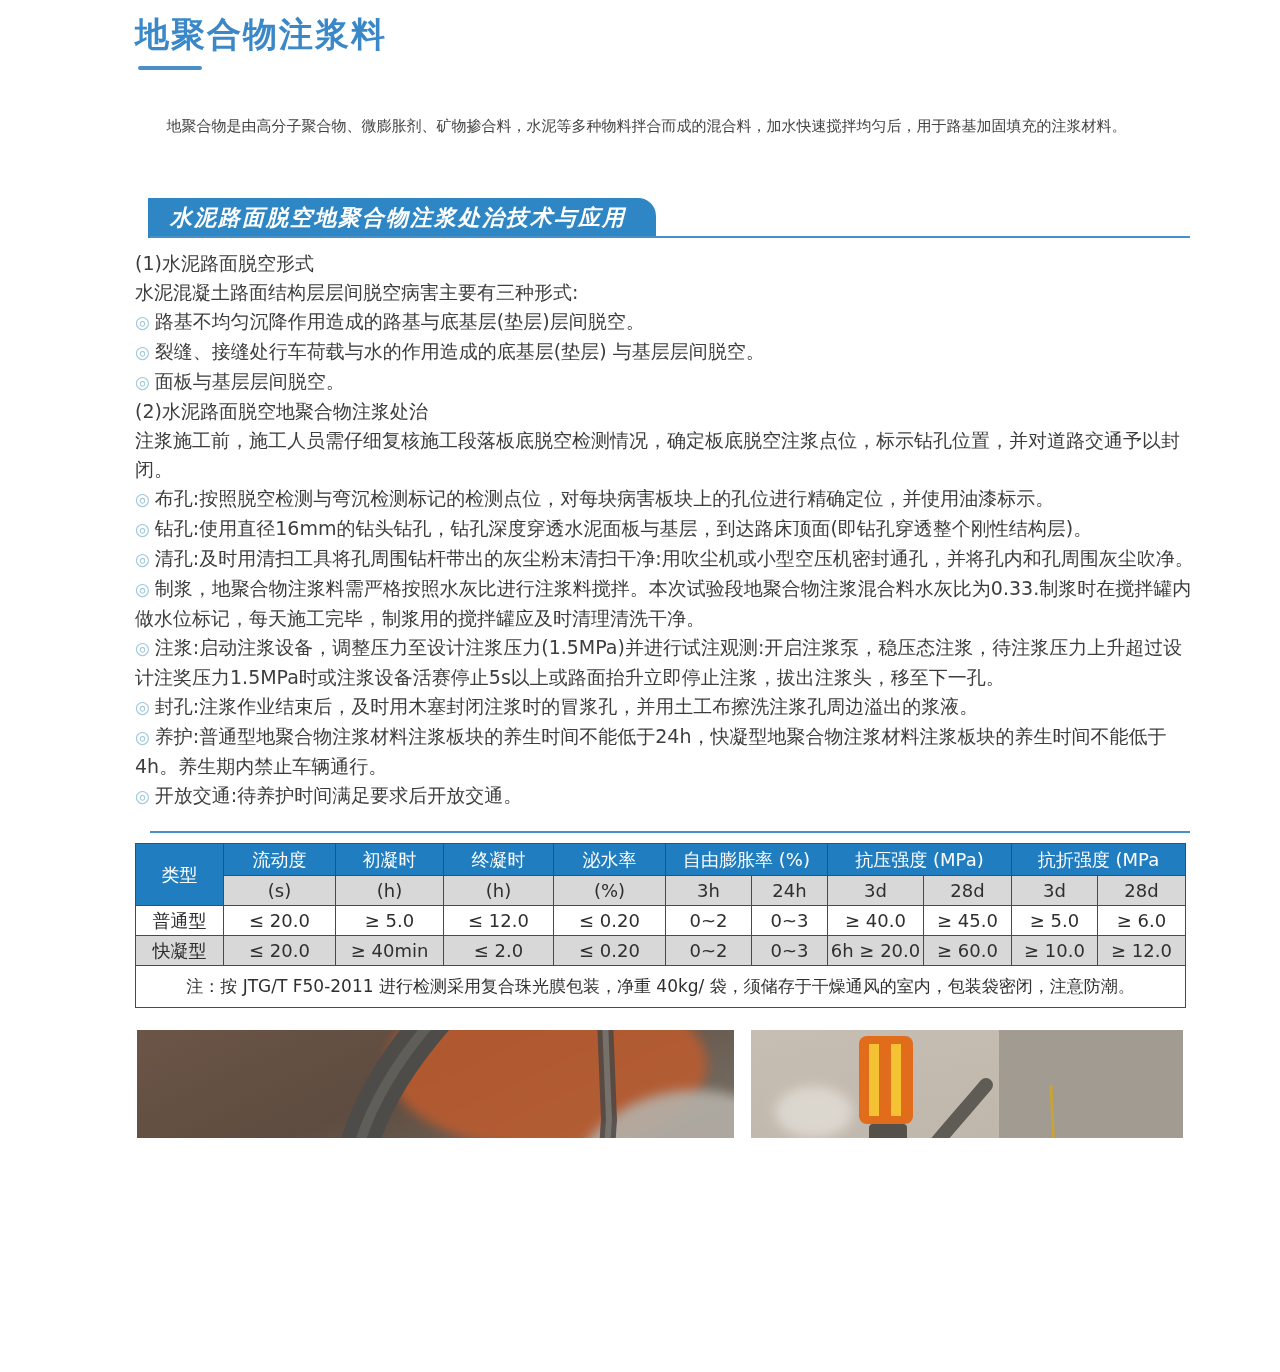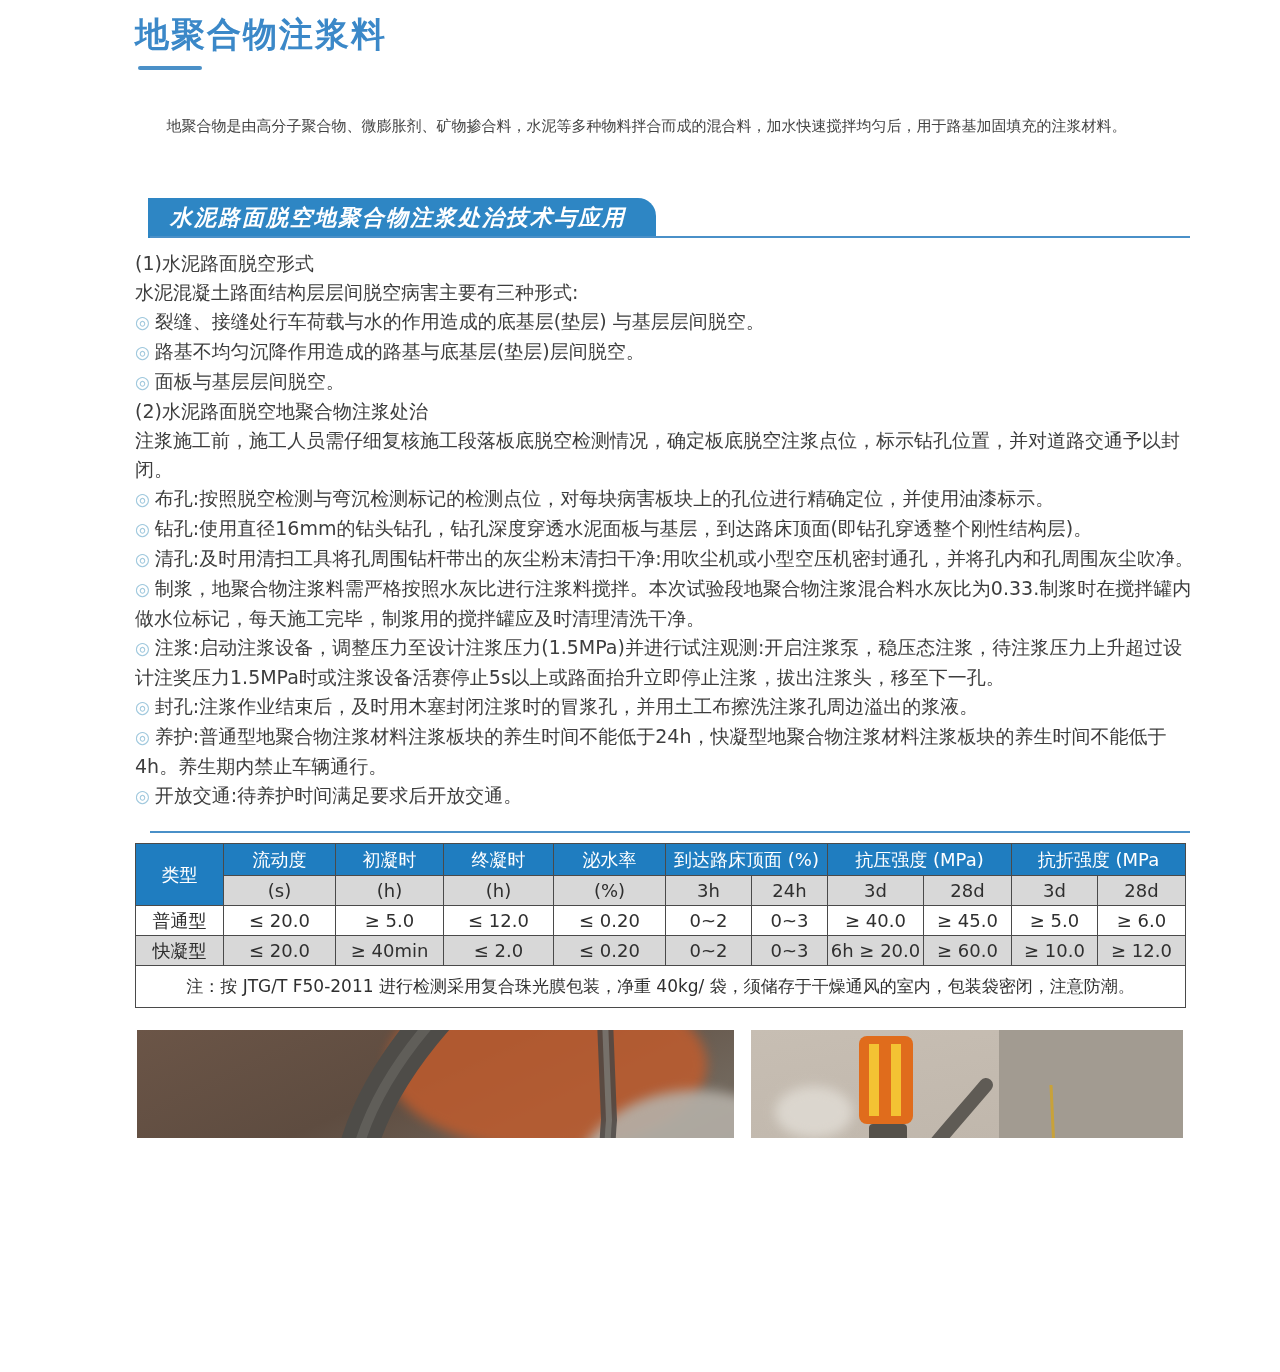"◎ 裂缝、接缝处行车荷载与水的作用造成的底基层(垫层) 与基层层间脱空。" p { order: before "◎ 路基不均匀沉降作用造成的路基与底基层(垫层)层间脱空。" -> after "◎ 路基不均匀沉降作用造成的路基与底基层(垫层)层间脱空。" }
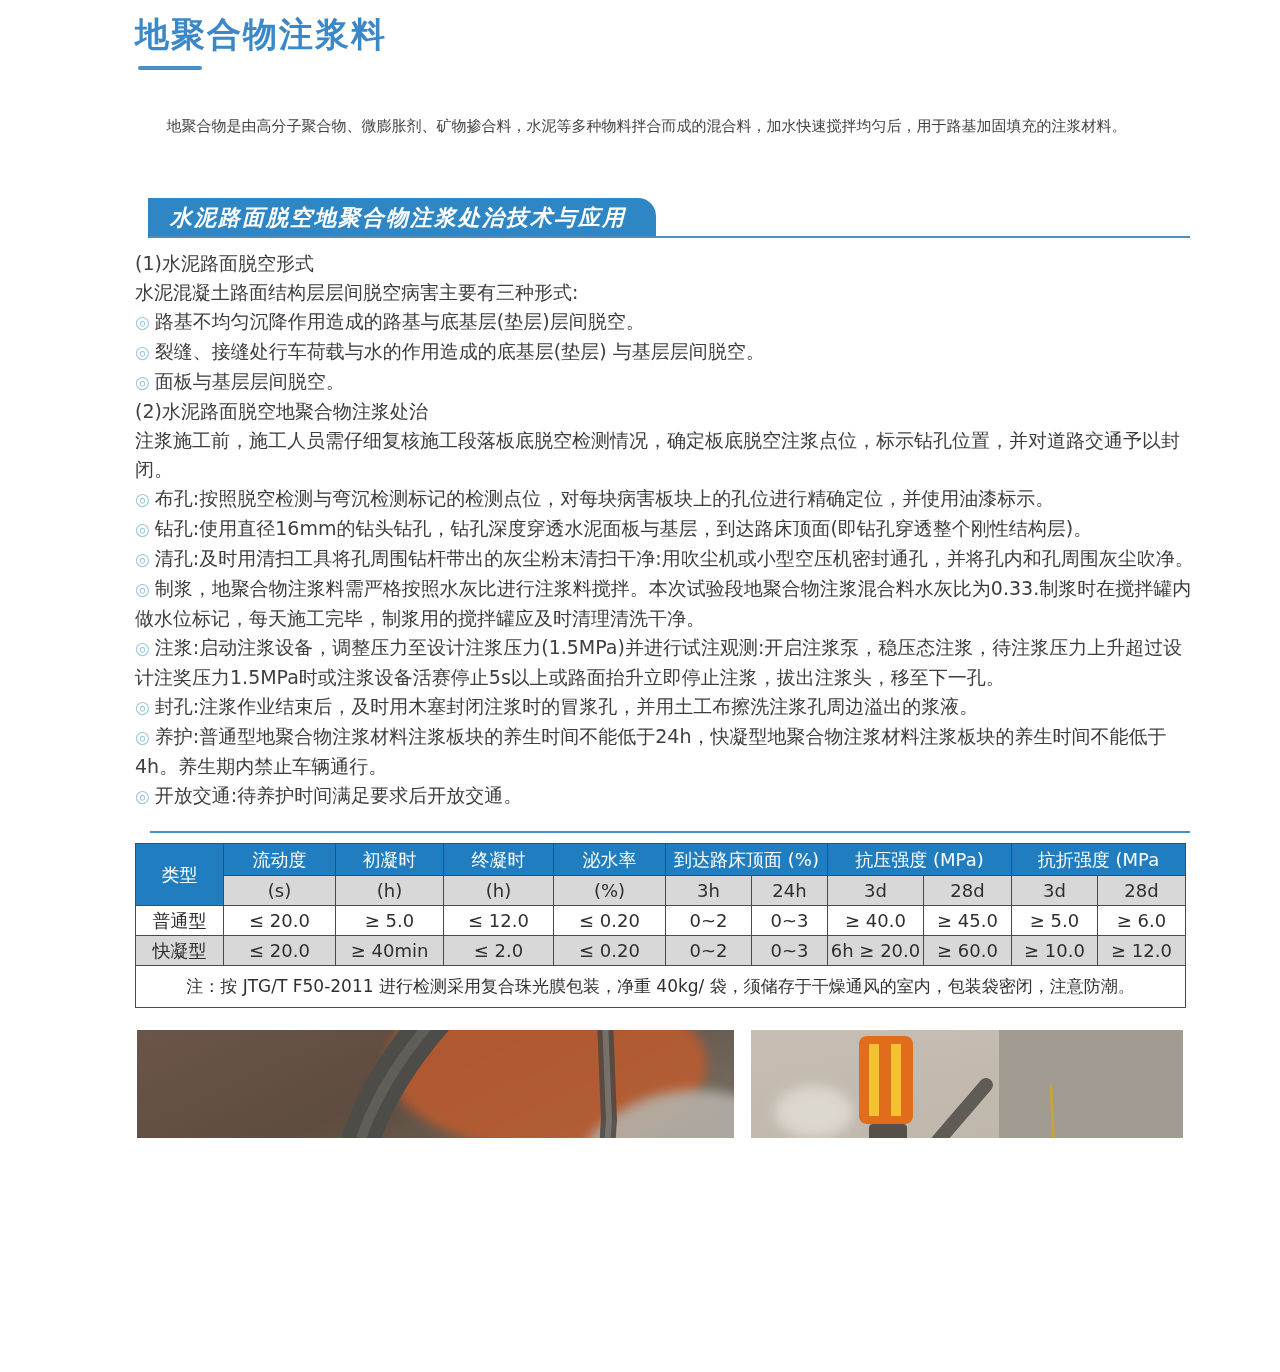"到达路床顶面 (%)" th.blue { text: 到达路床顶面 -> 自由膨胀率 }
